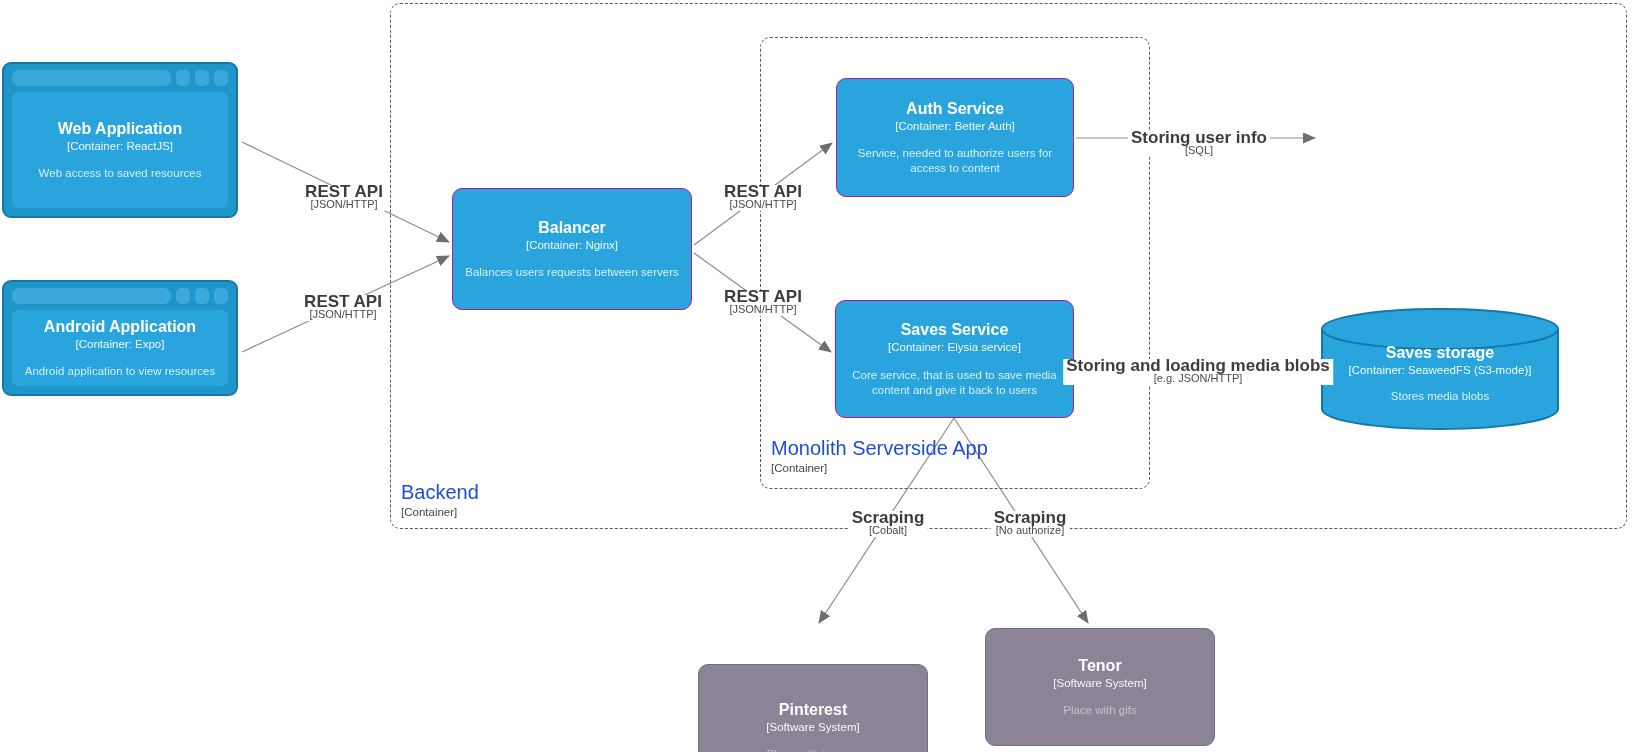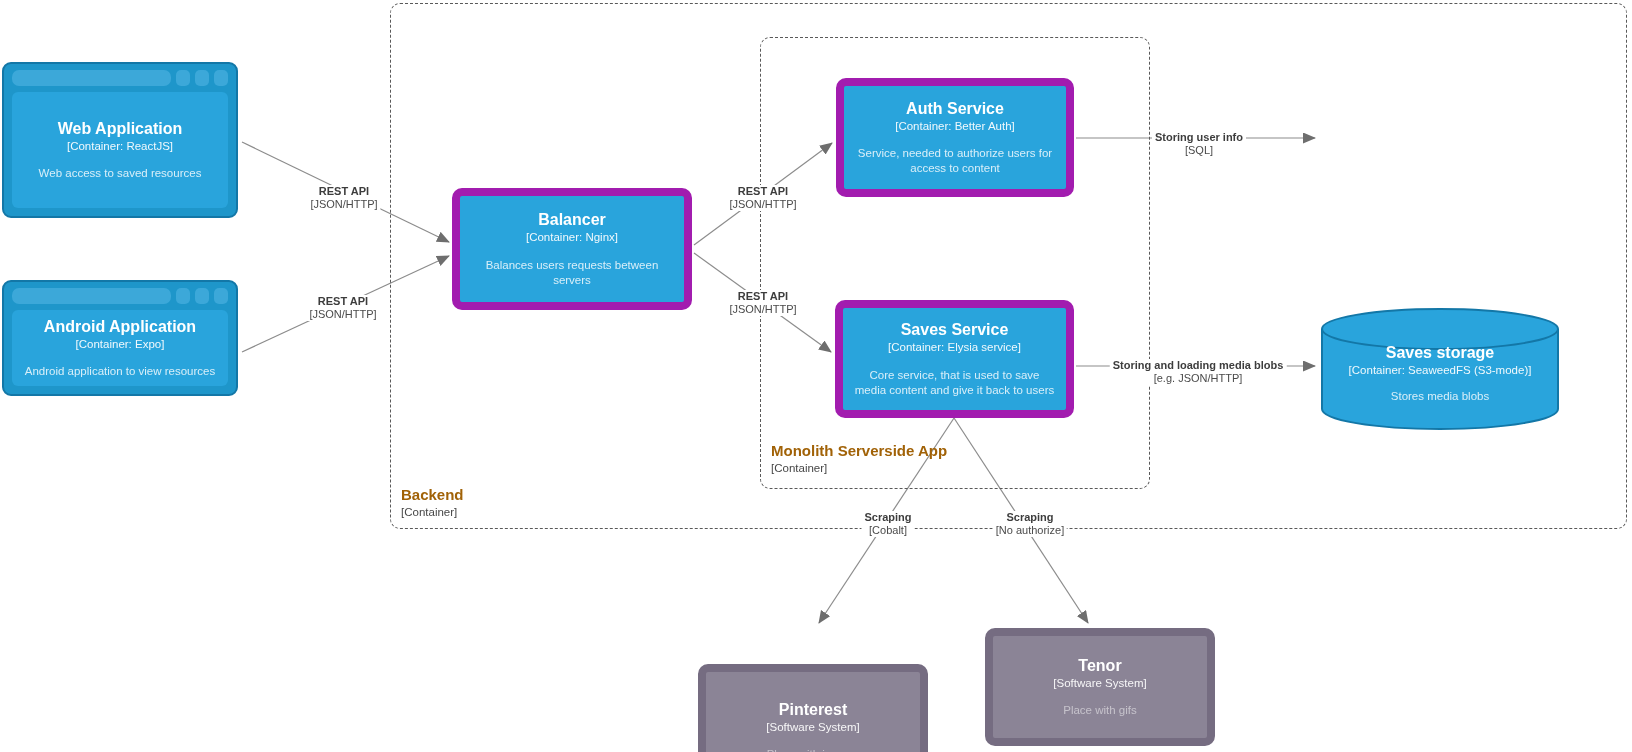"Auth Service" .rect-node { border: 8px solid #a21caf -> 1px solid #a21caf }
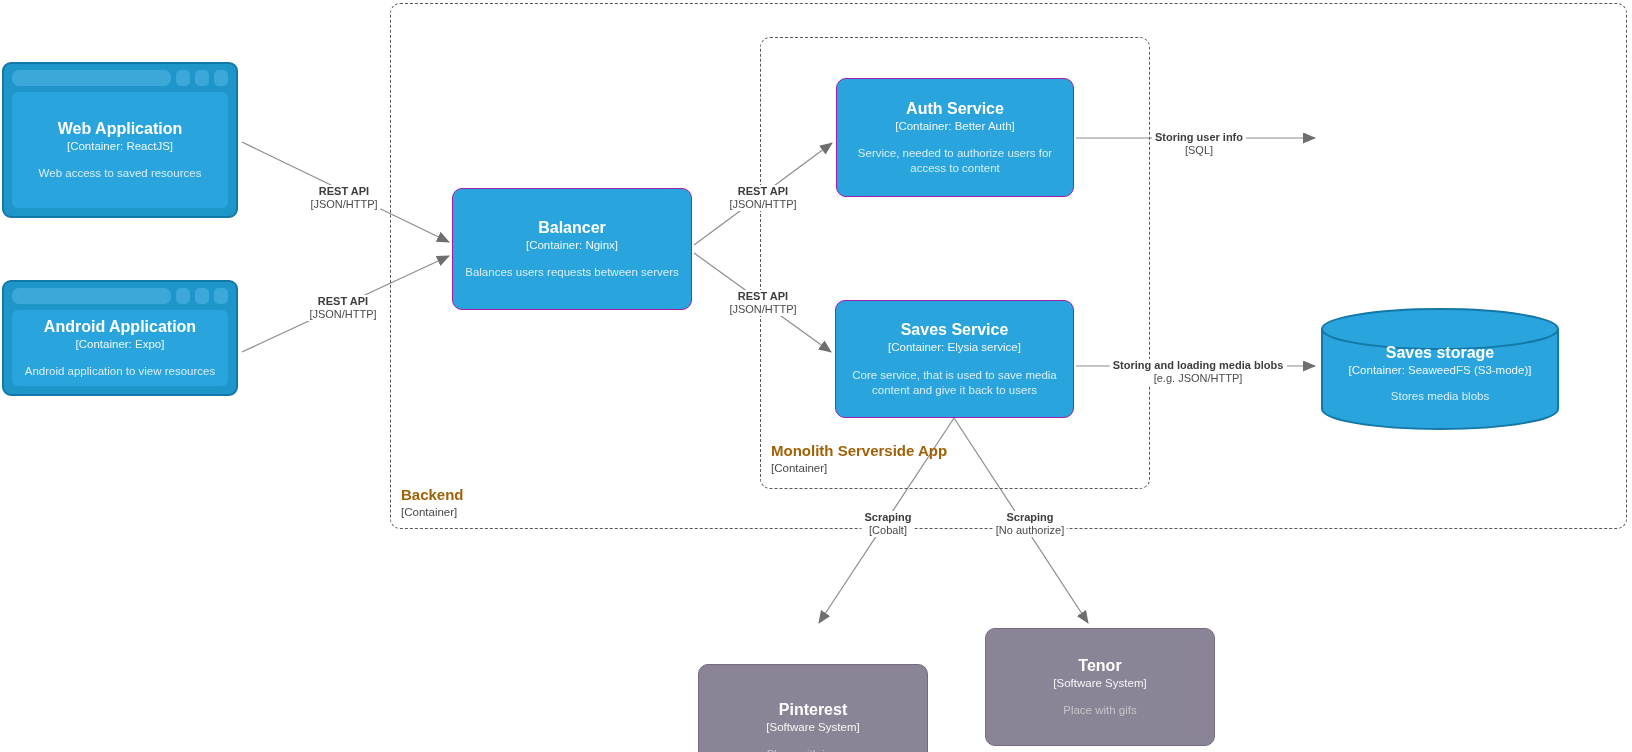"Storing user info" .el1 { font-size: 11px -> 17px }
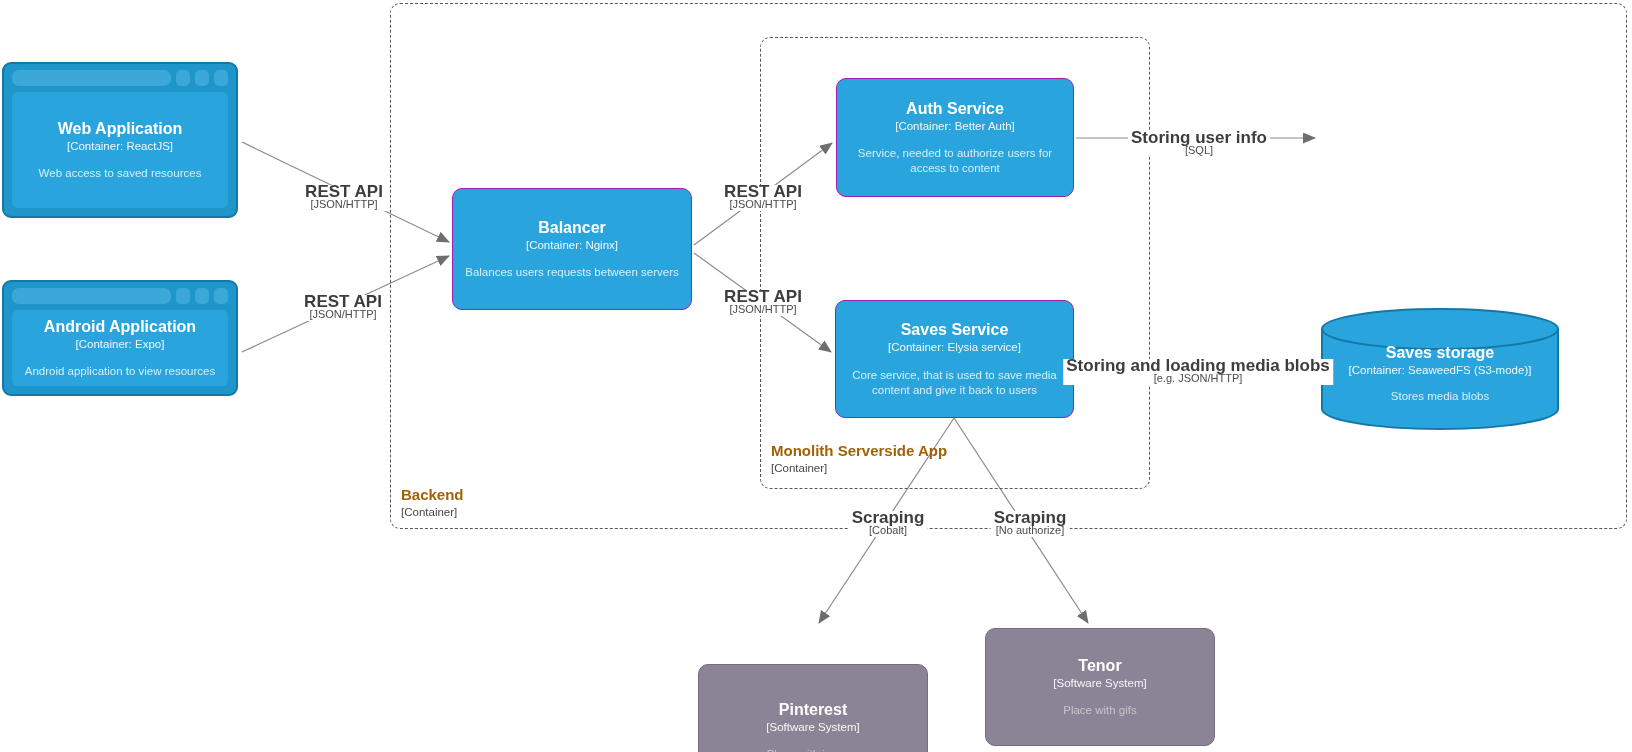"Monolith Serverside App" .b-title { color: #a16207 -> #1d4ed8; font-size: 15px -> 20px; font-weight: bold -> normal }
